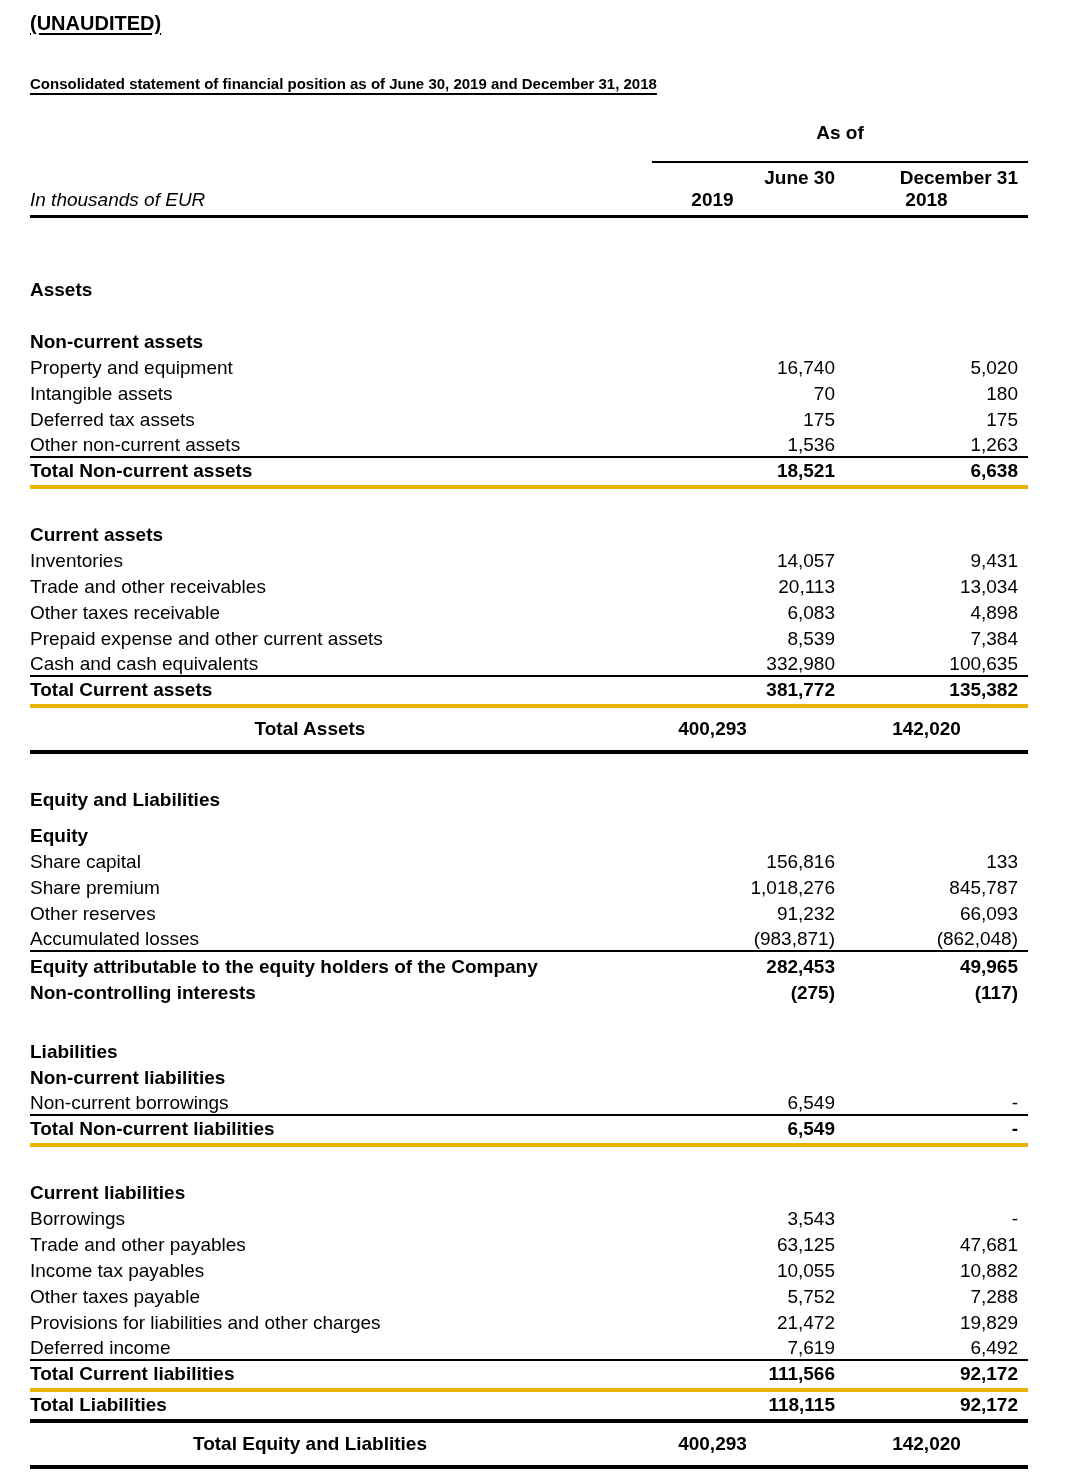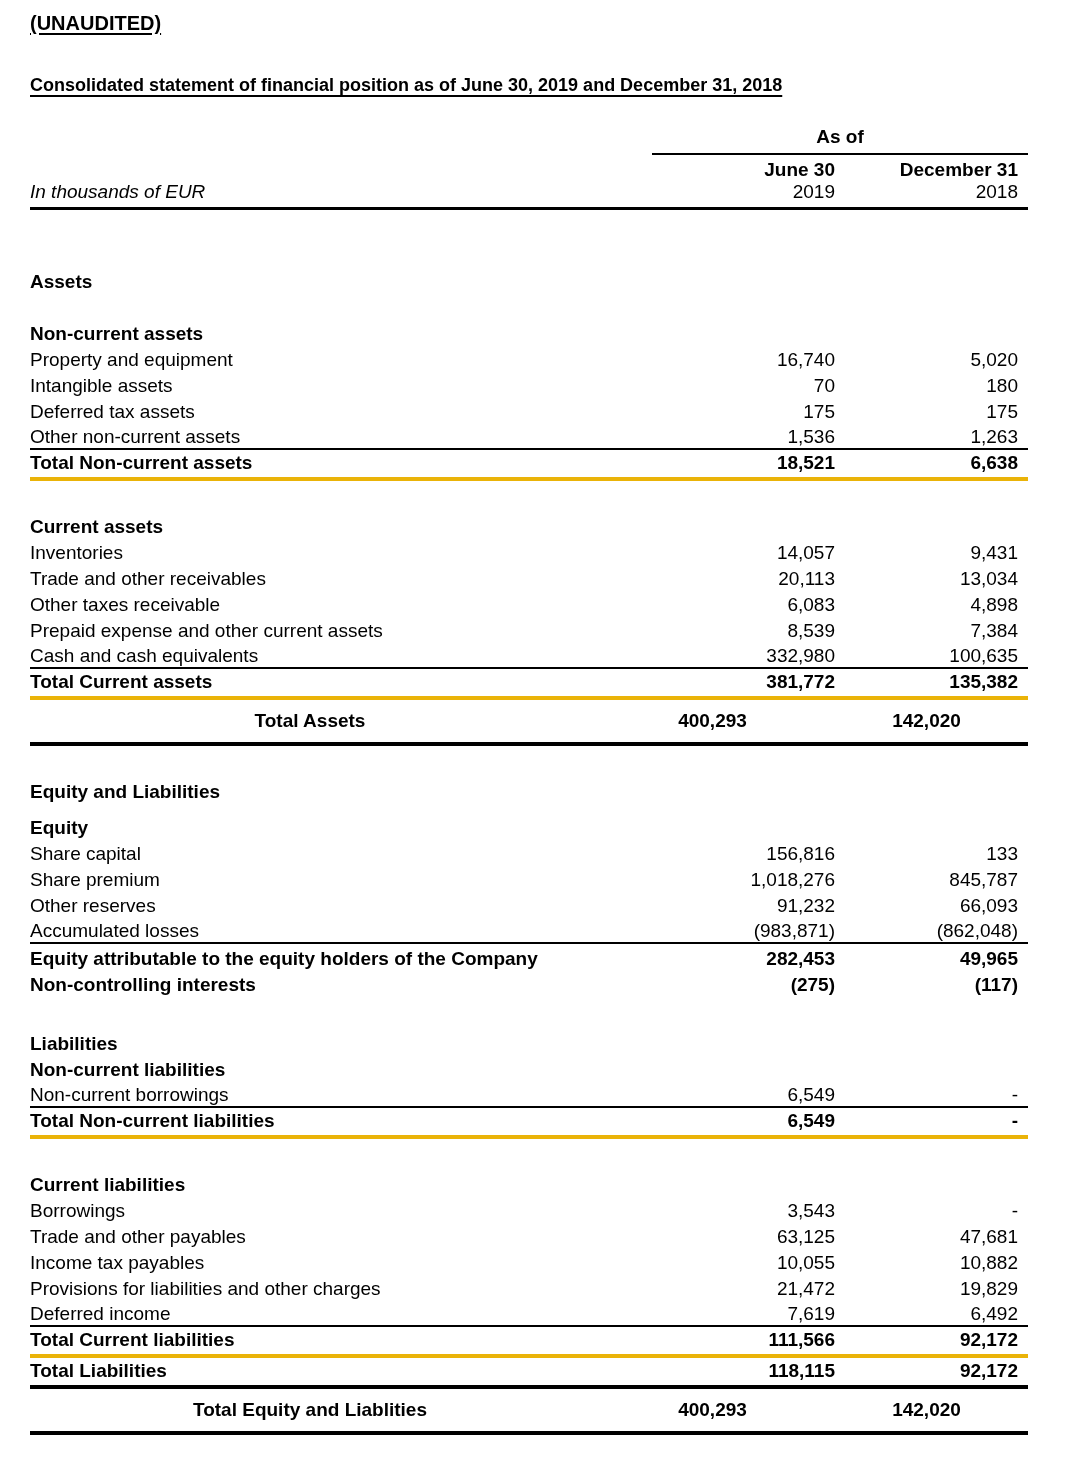"Consolidated statement of financial" .title { font-size: 18px -> 15px }
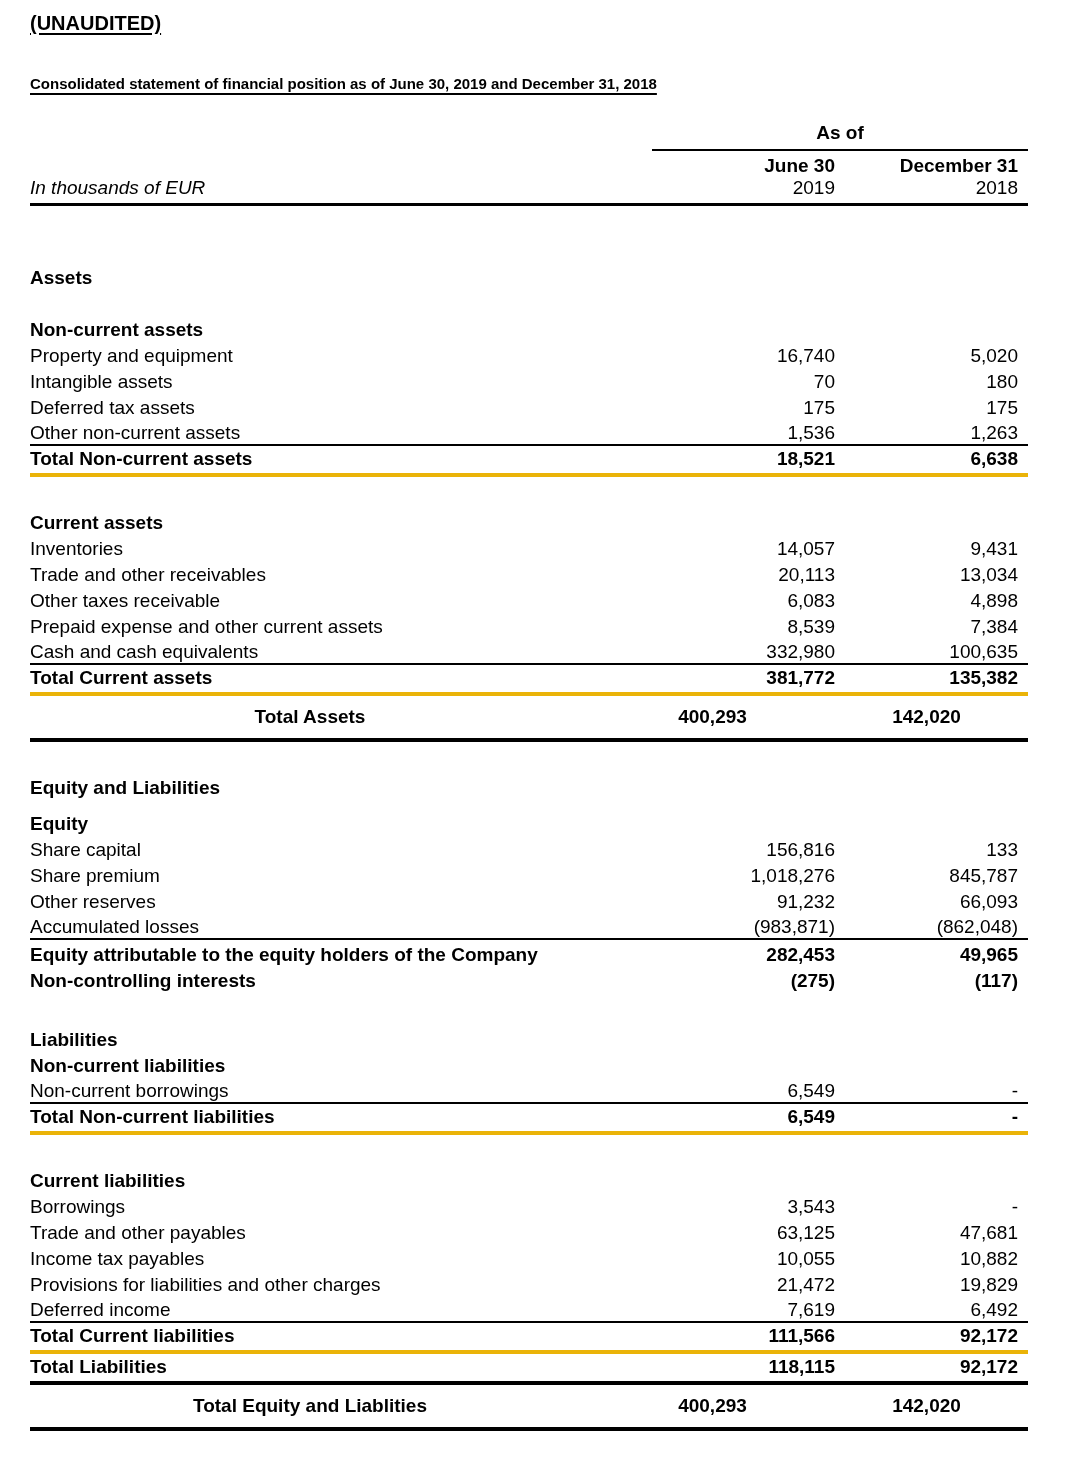"As of" .asof { padding-bottom: 5px -> 17px }
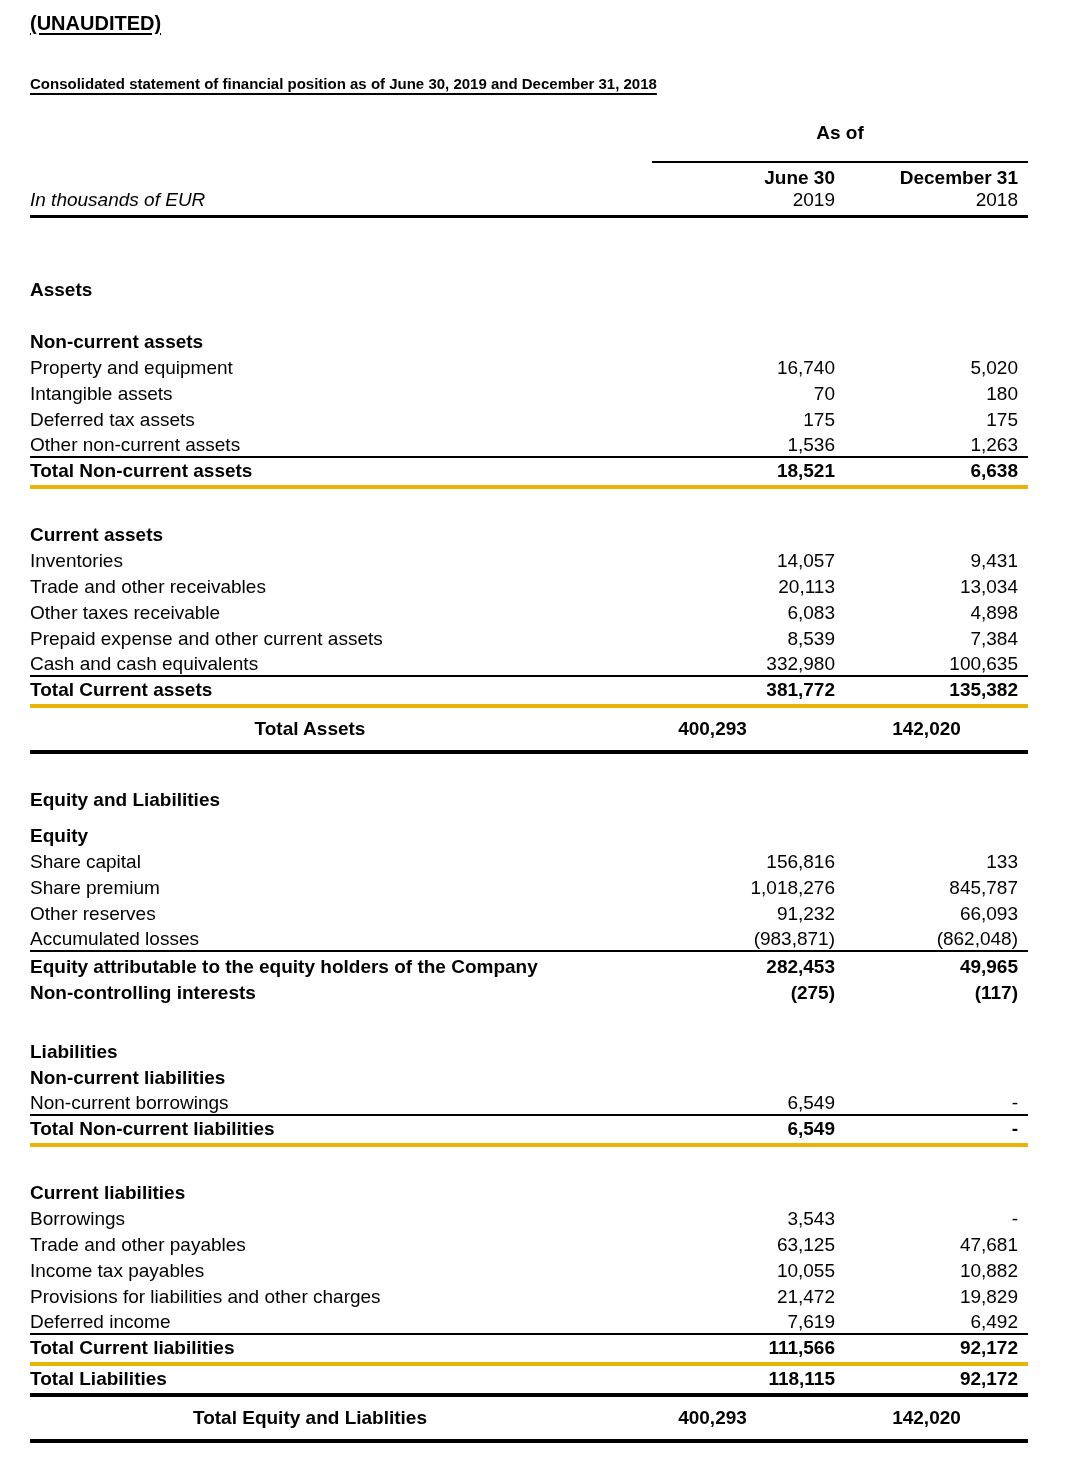"2019" tr.colhead-row2 td.num, tr.colhead-row2 td.num2 { font-weight: normal -> bold; text-align: none -> center }
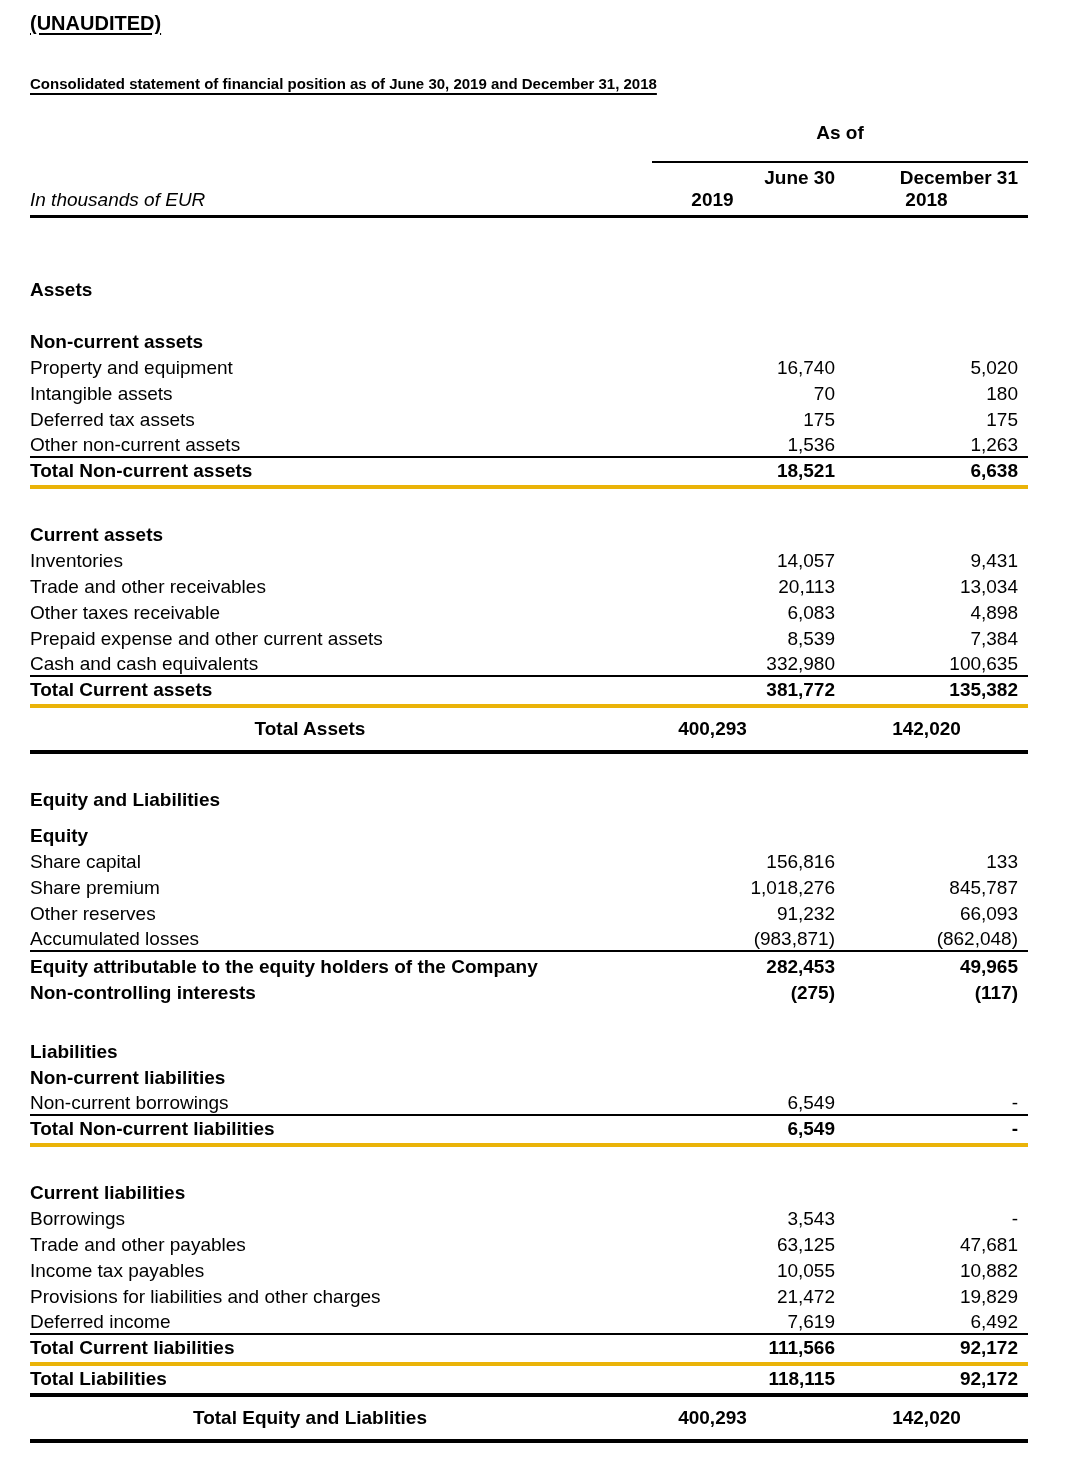"Other taxes payable" tr.r-item { html: none -> <tr> <td>Other taxes payable</td> <td>5,752</td> <td>7,288</td> </tr> }
